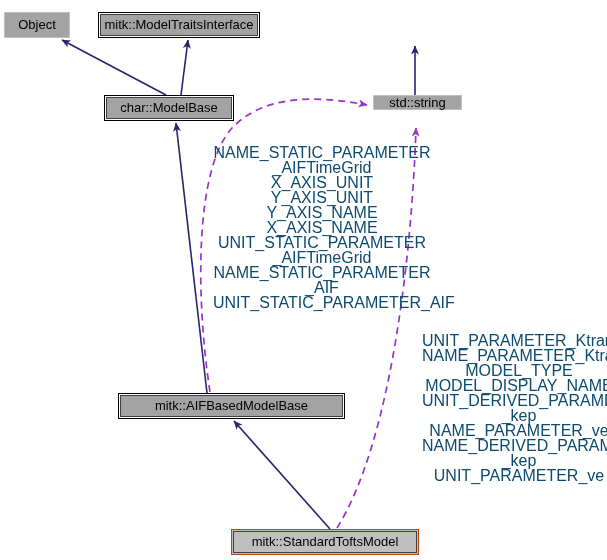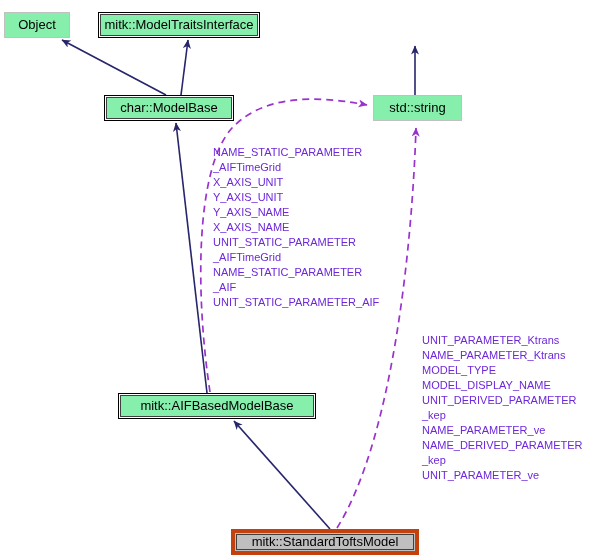"Object" .node { background: #86efac -> #a3a3a3 }
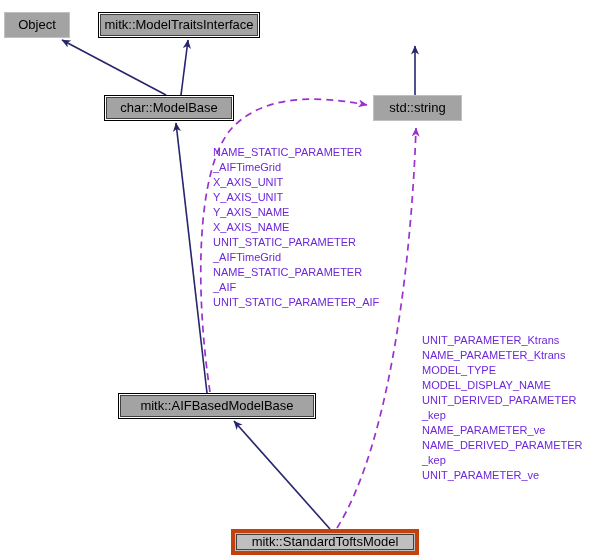"std::string" div.node { height: 26px -> 15px }
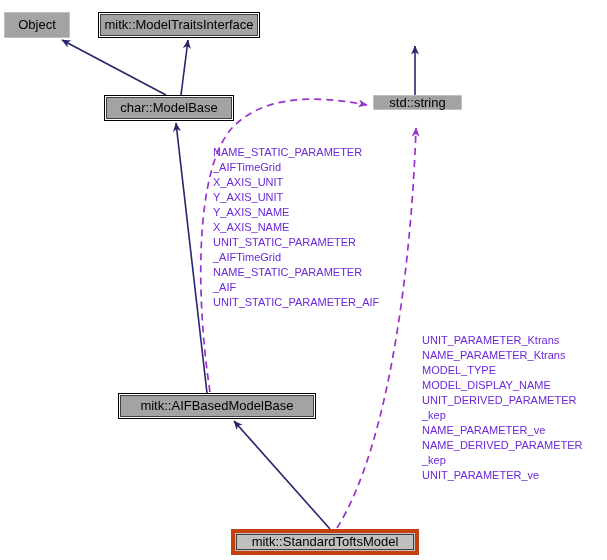"NAME_STATIC_PARAMETER" .edge-label { color: #6d28d9 -> #0c4a6e; font-size: 11px -> 16px; text-align: none -> center }
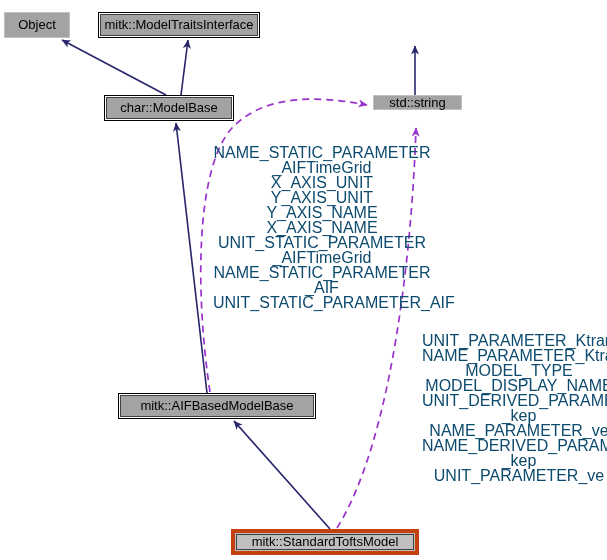"mitk::AIFBasedModelBase" div.node { width: 198px -> 227px }
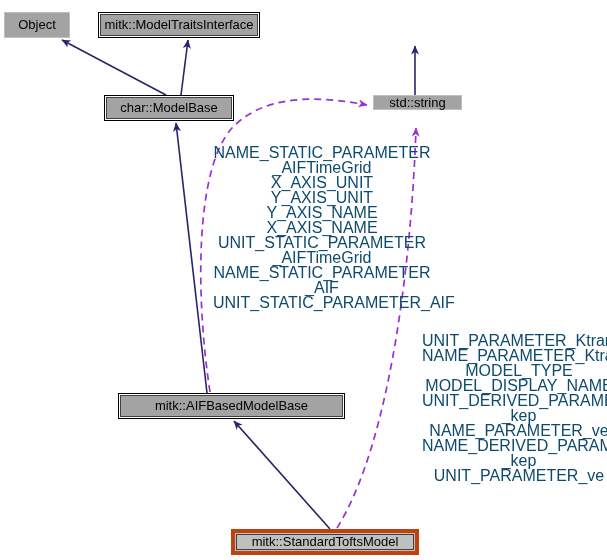"mitk::StandardToftsModel" .node.focus { border: 4px solid #c2410c -> 1px solid #c2410c }
